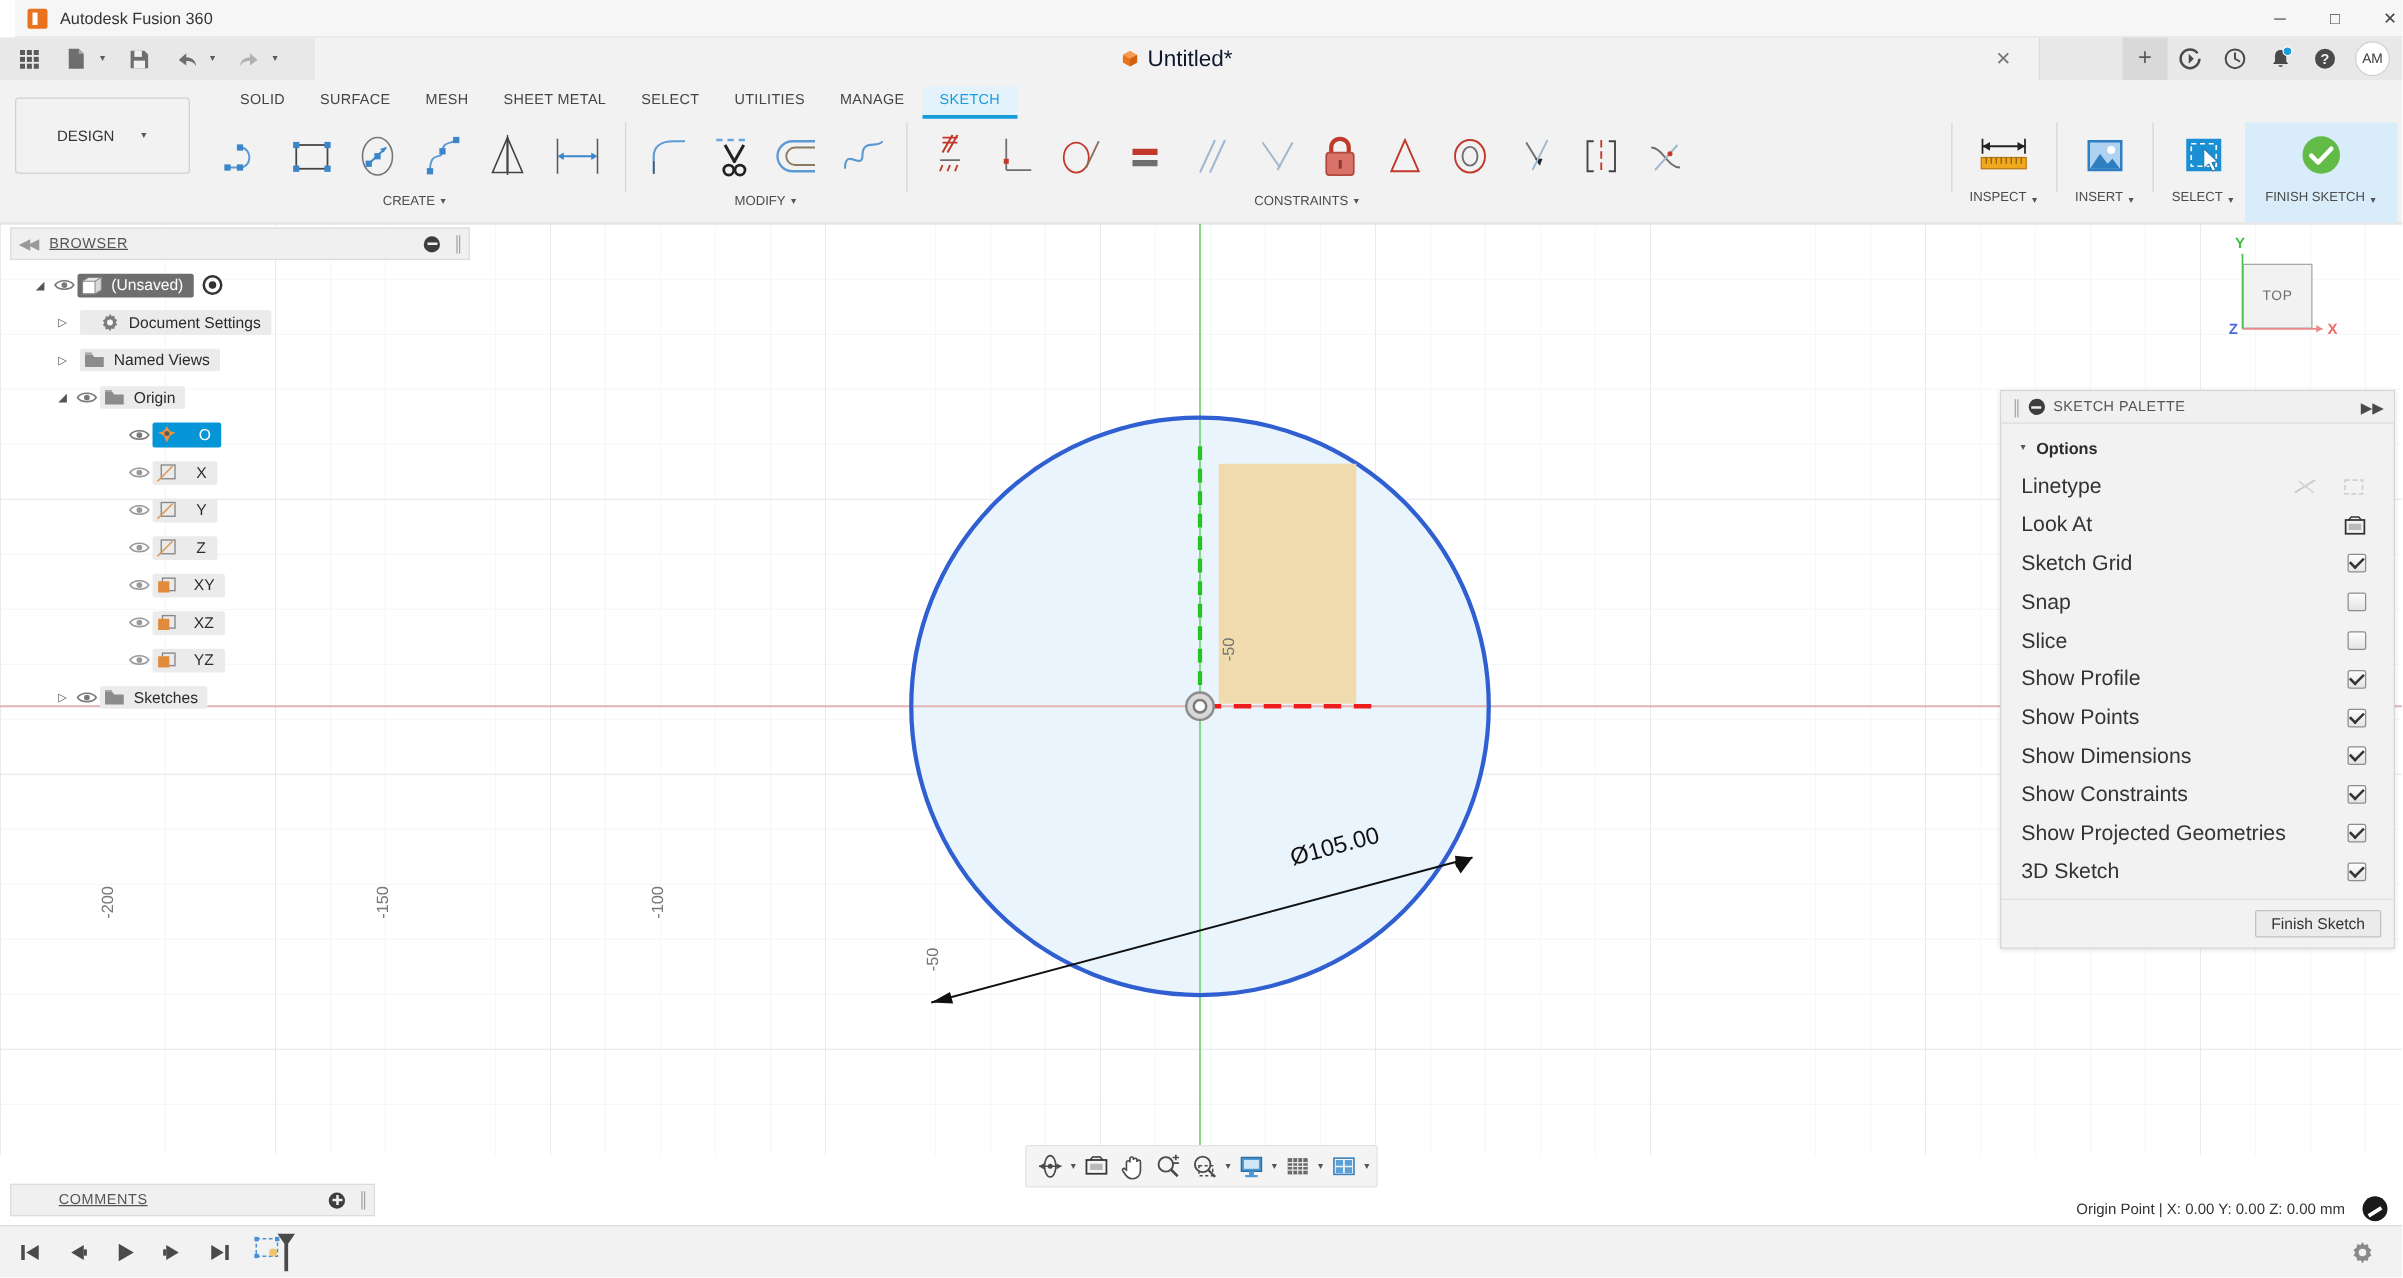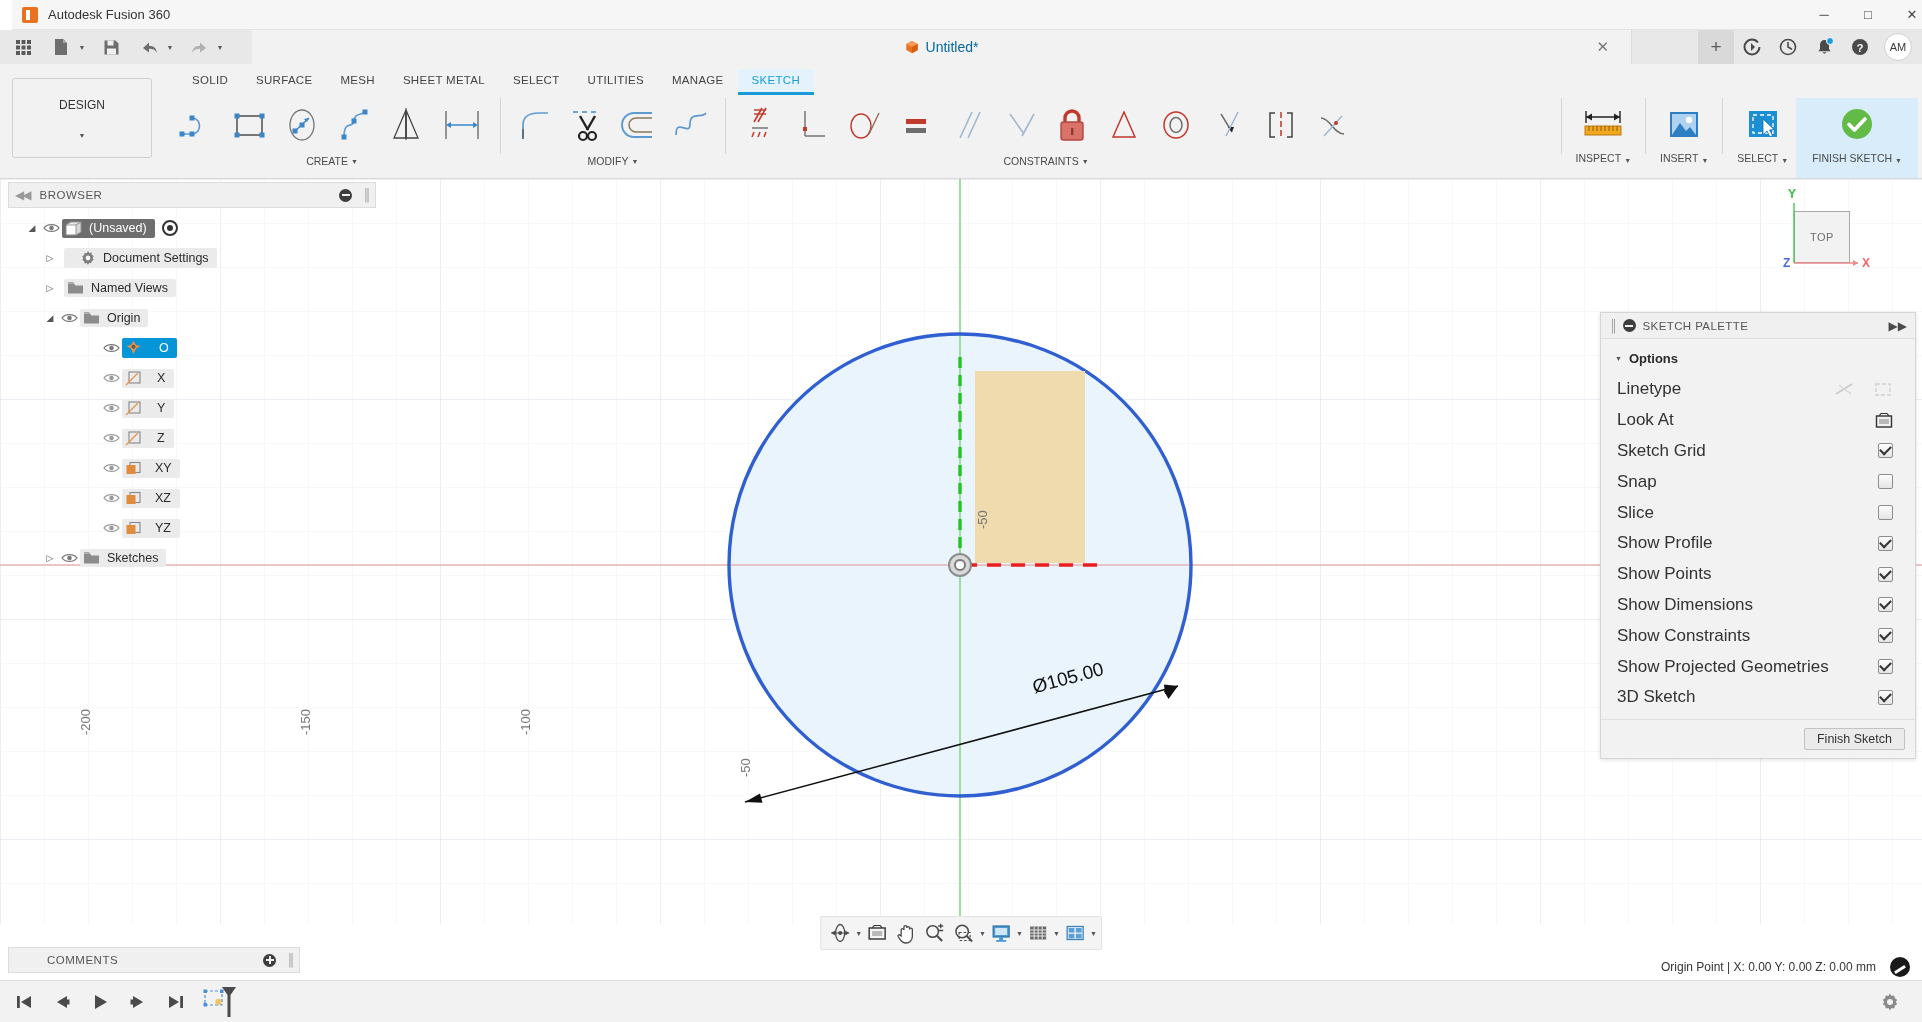"Untitled*" .doc-tab-name { color: #0369a1 -> #0f172a; font-size: 14px -> 18px }
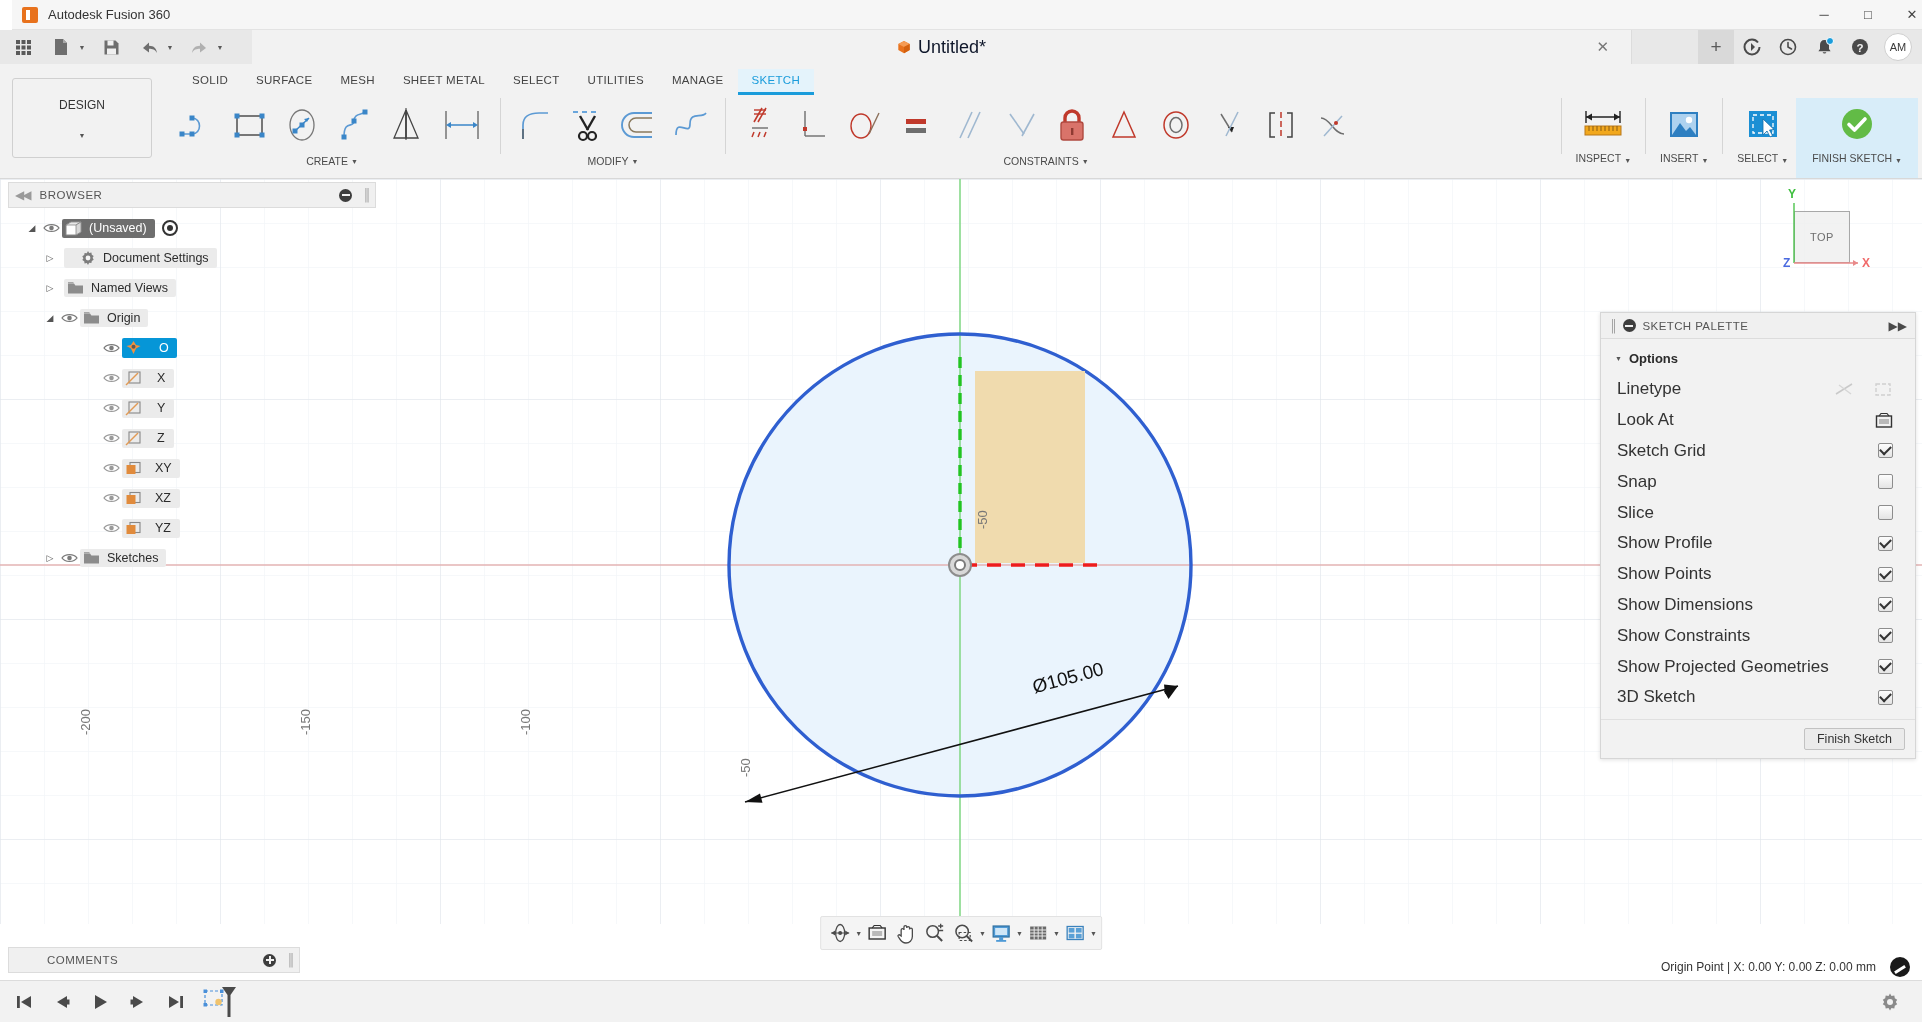"DESIGN" .design-box { flex-direction: column -> none; height: 80px -> 61px }
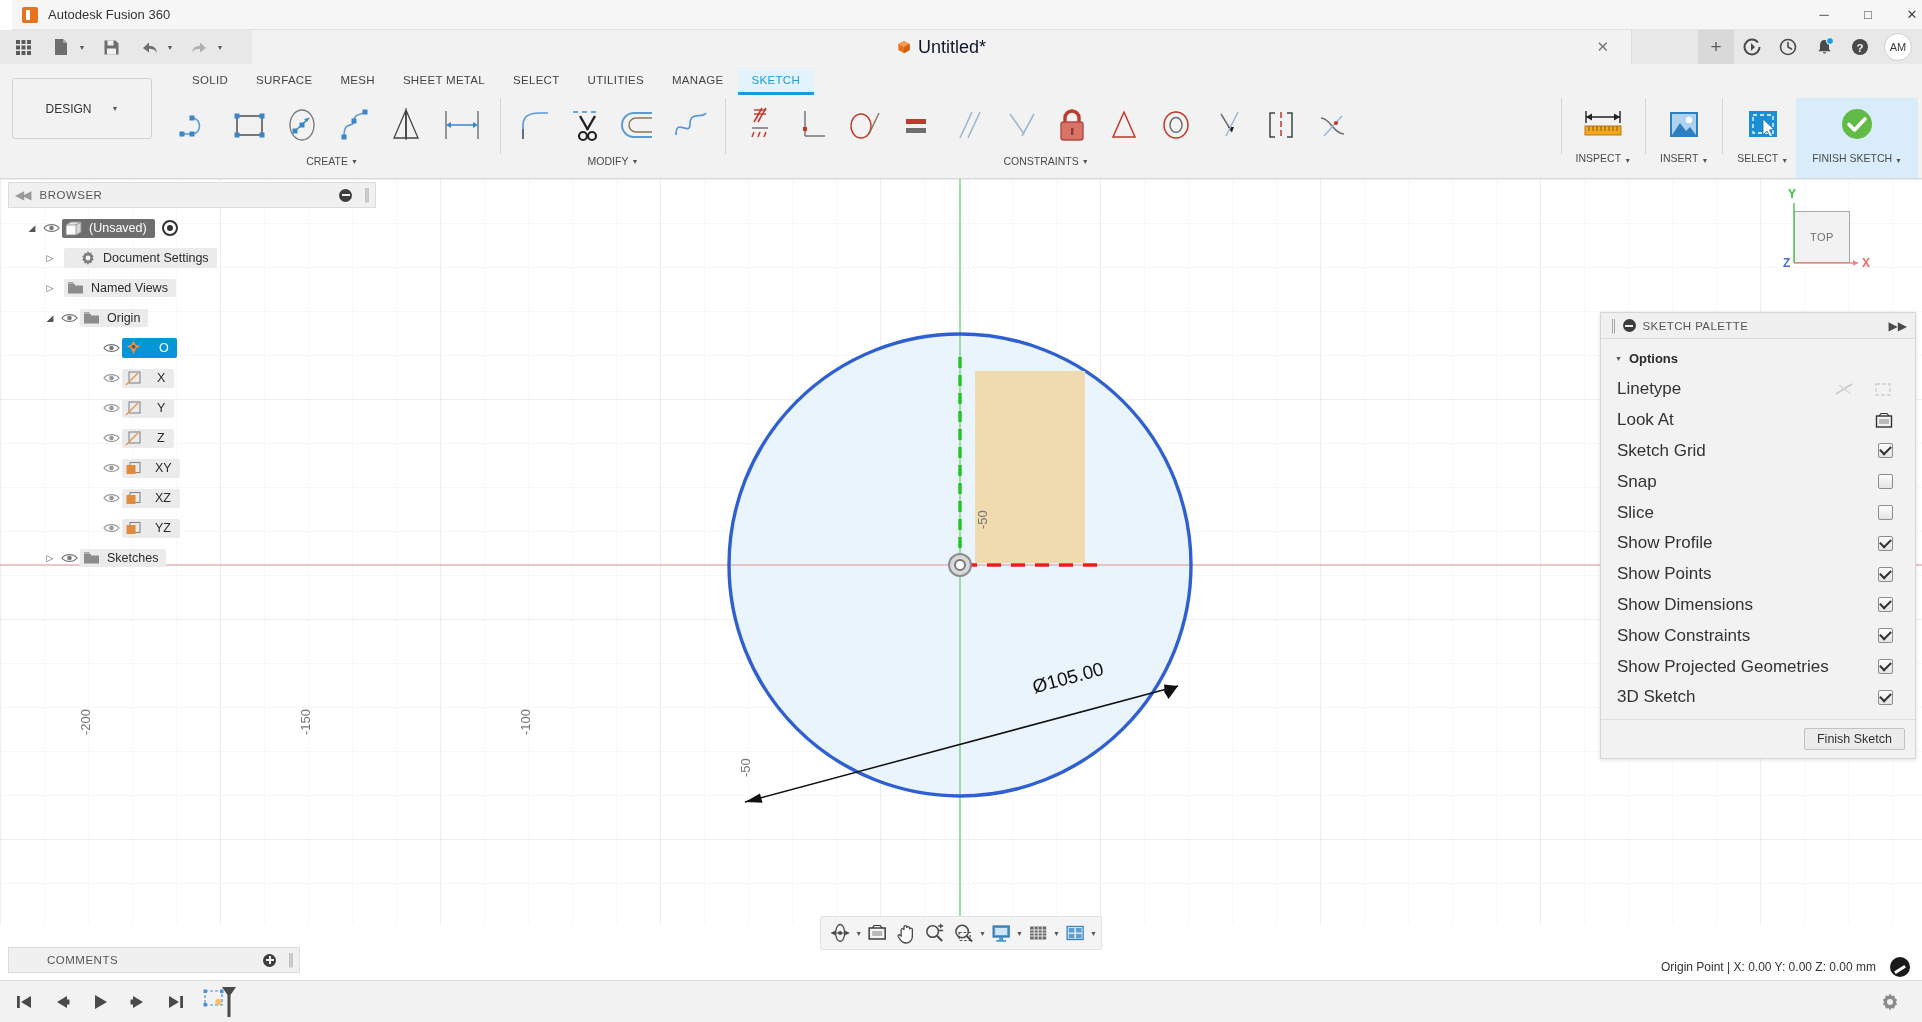"BROWSER" .browser-title { text-decoration: none -> underline }
